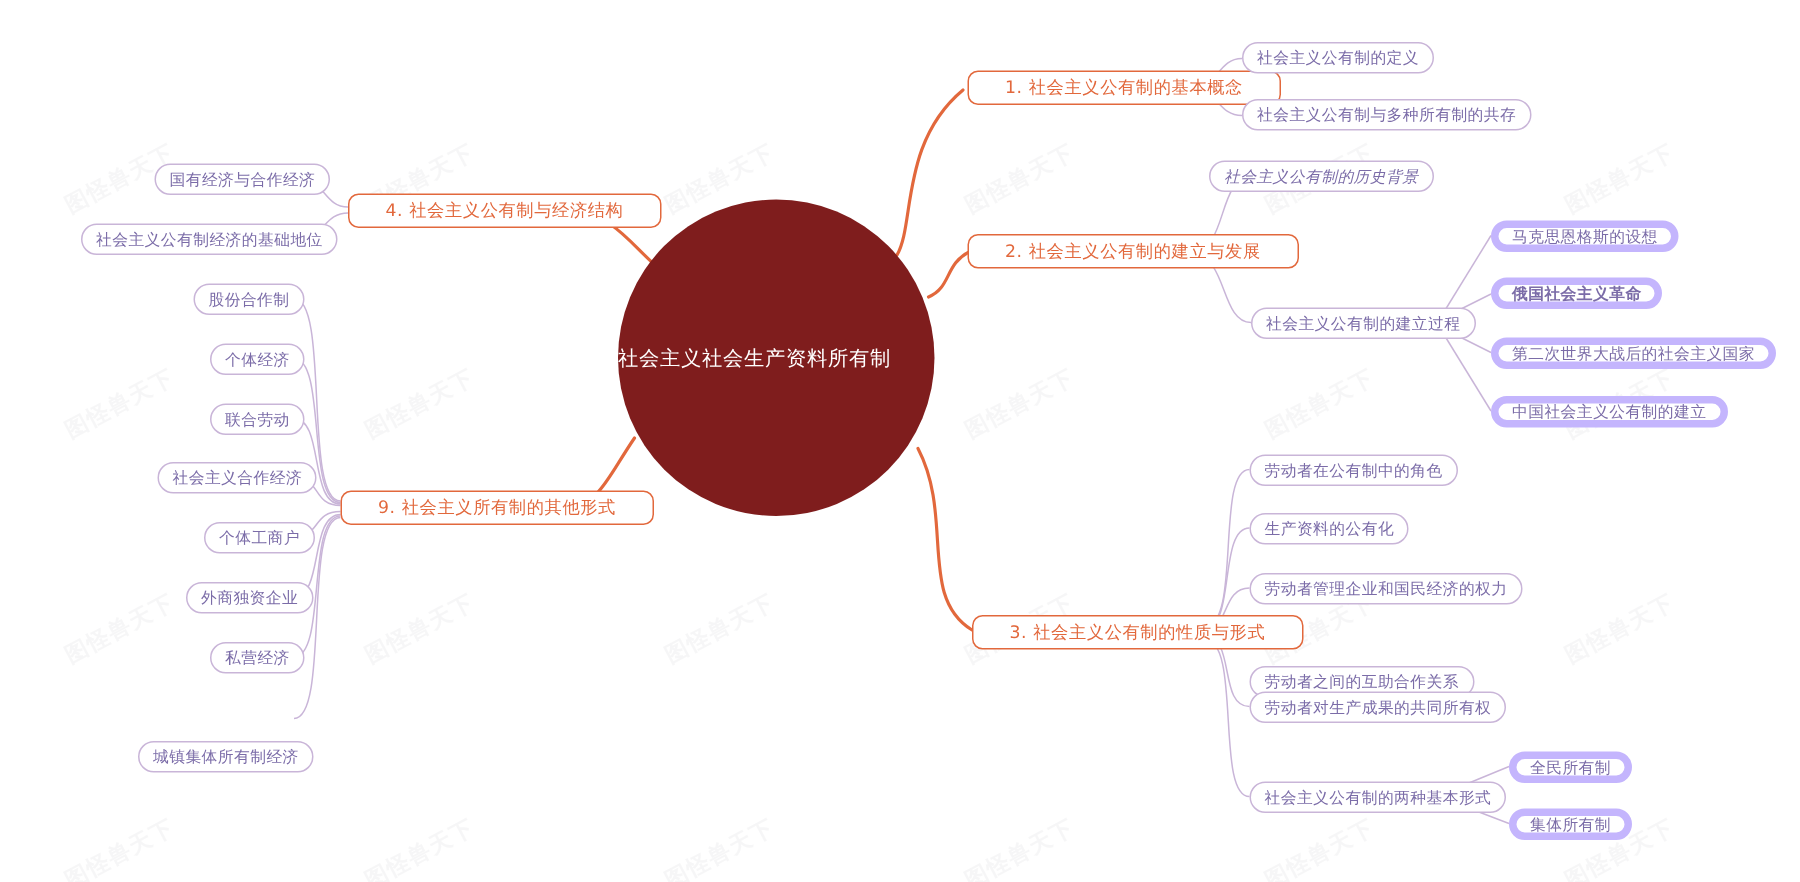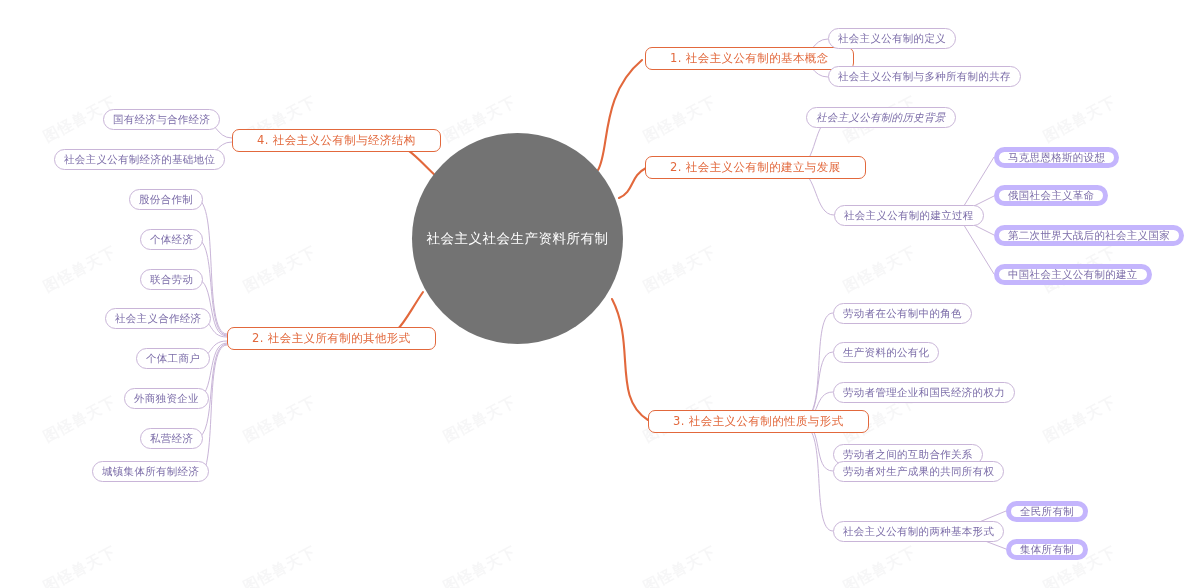"俄国社会主义革命" div.node { font-weight: none -> bold }
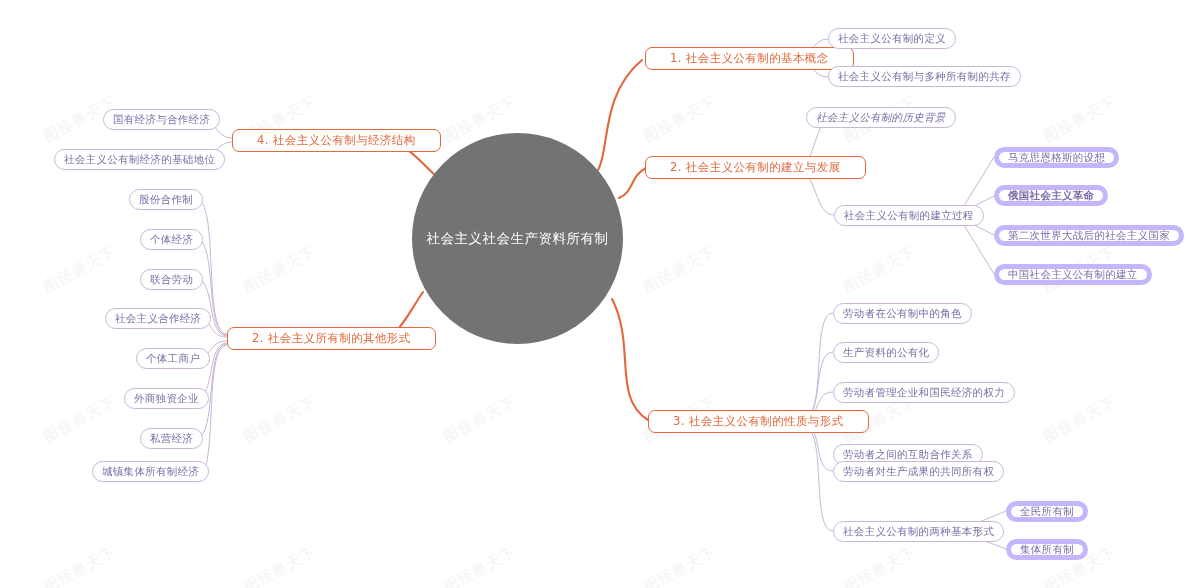"社会主义社会生产资料所有制" .center-node { background: #737373 -> #7f1d1d; justify-content: center -> none }
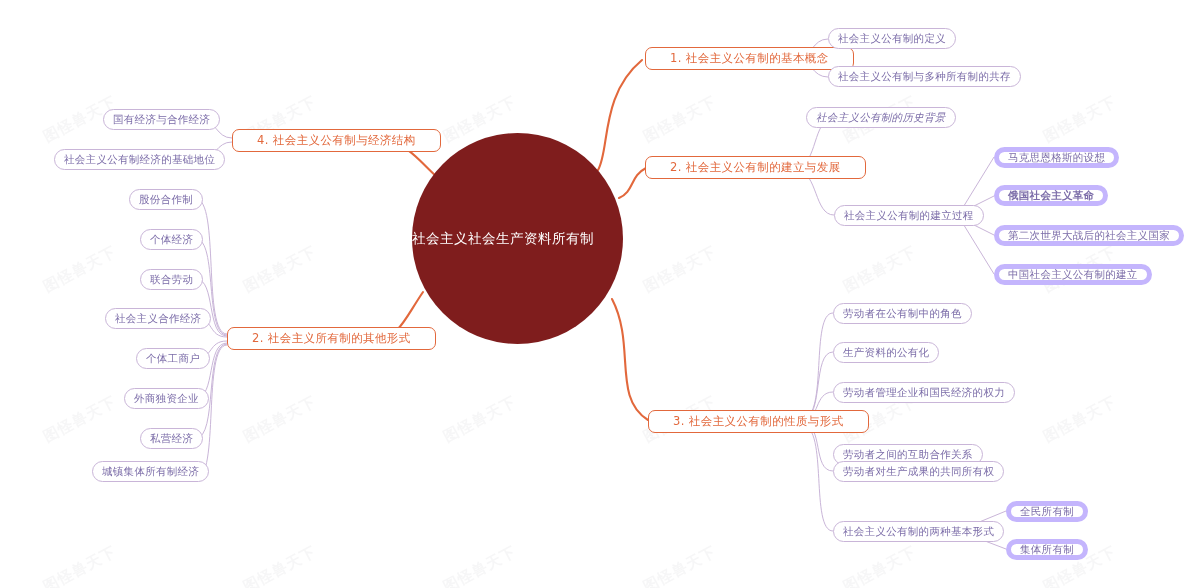"2. 社会主义所有制的其他形式" div.node { text: 2 -> 9 }
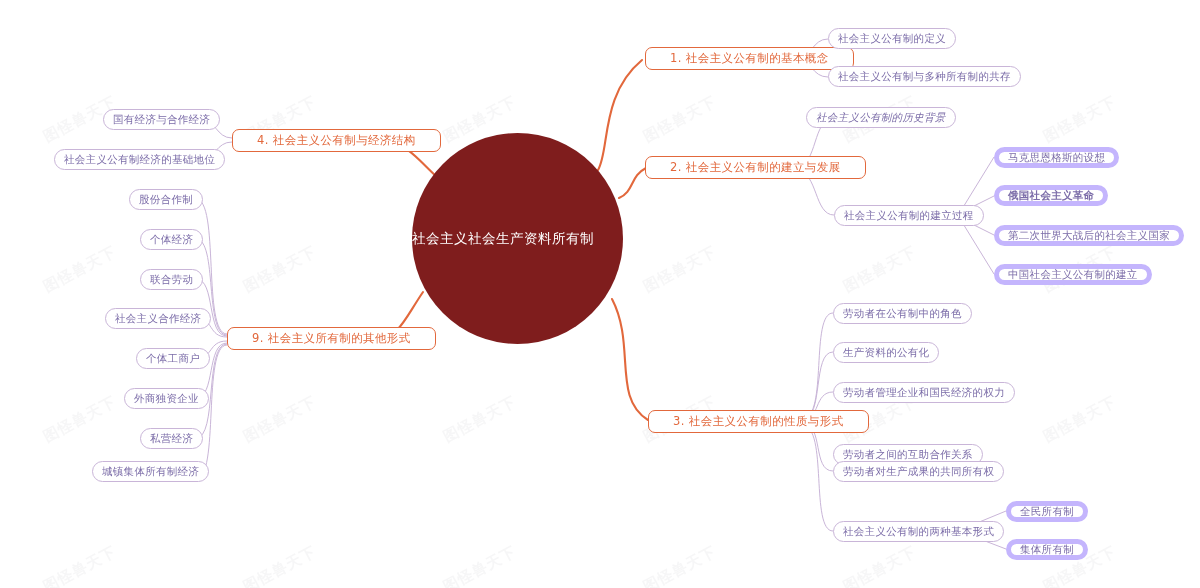"城镇集体所有制经济" div.node { top: 461px -> 494px }
